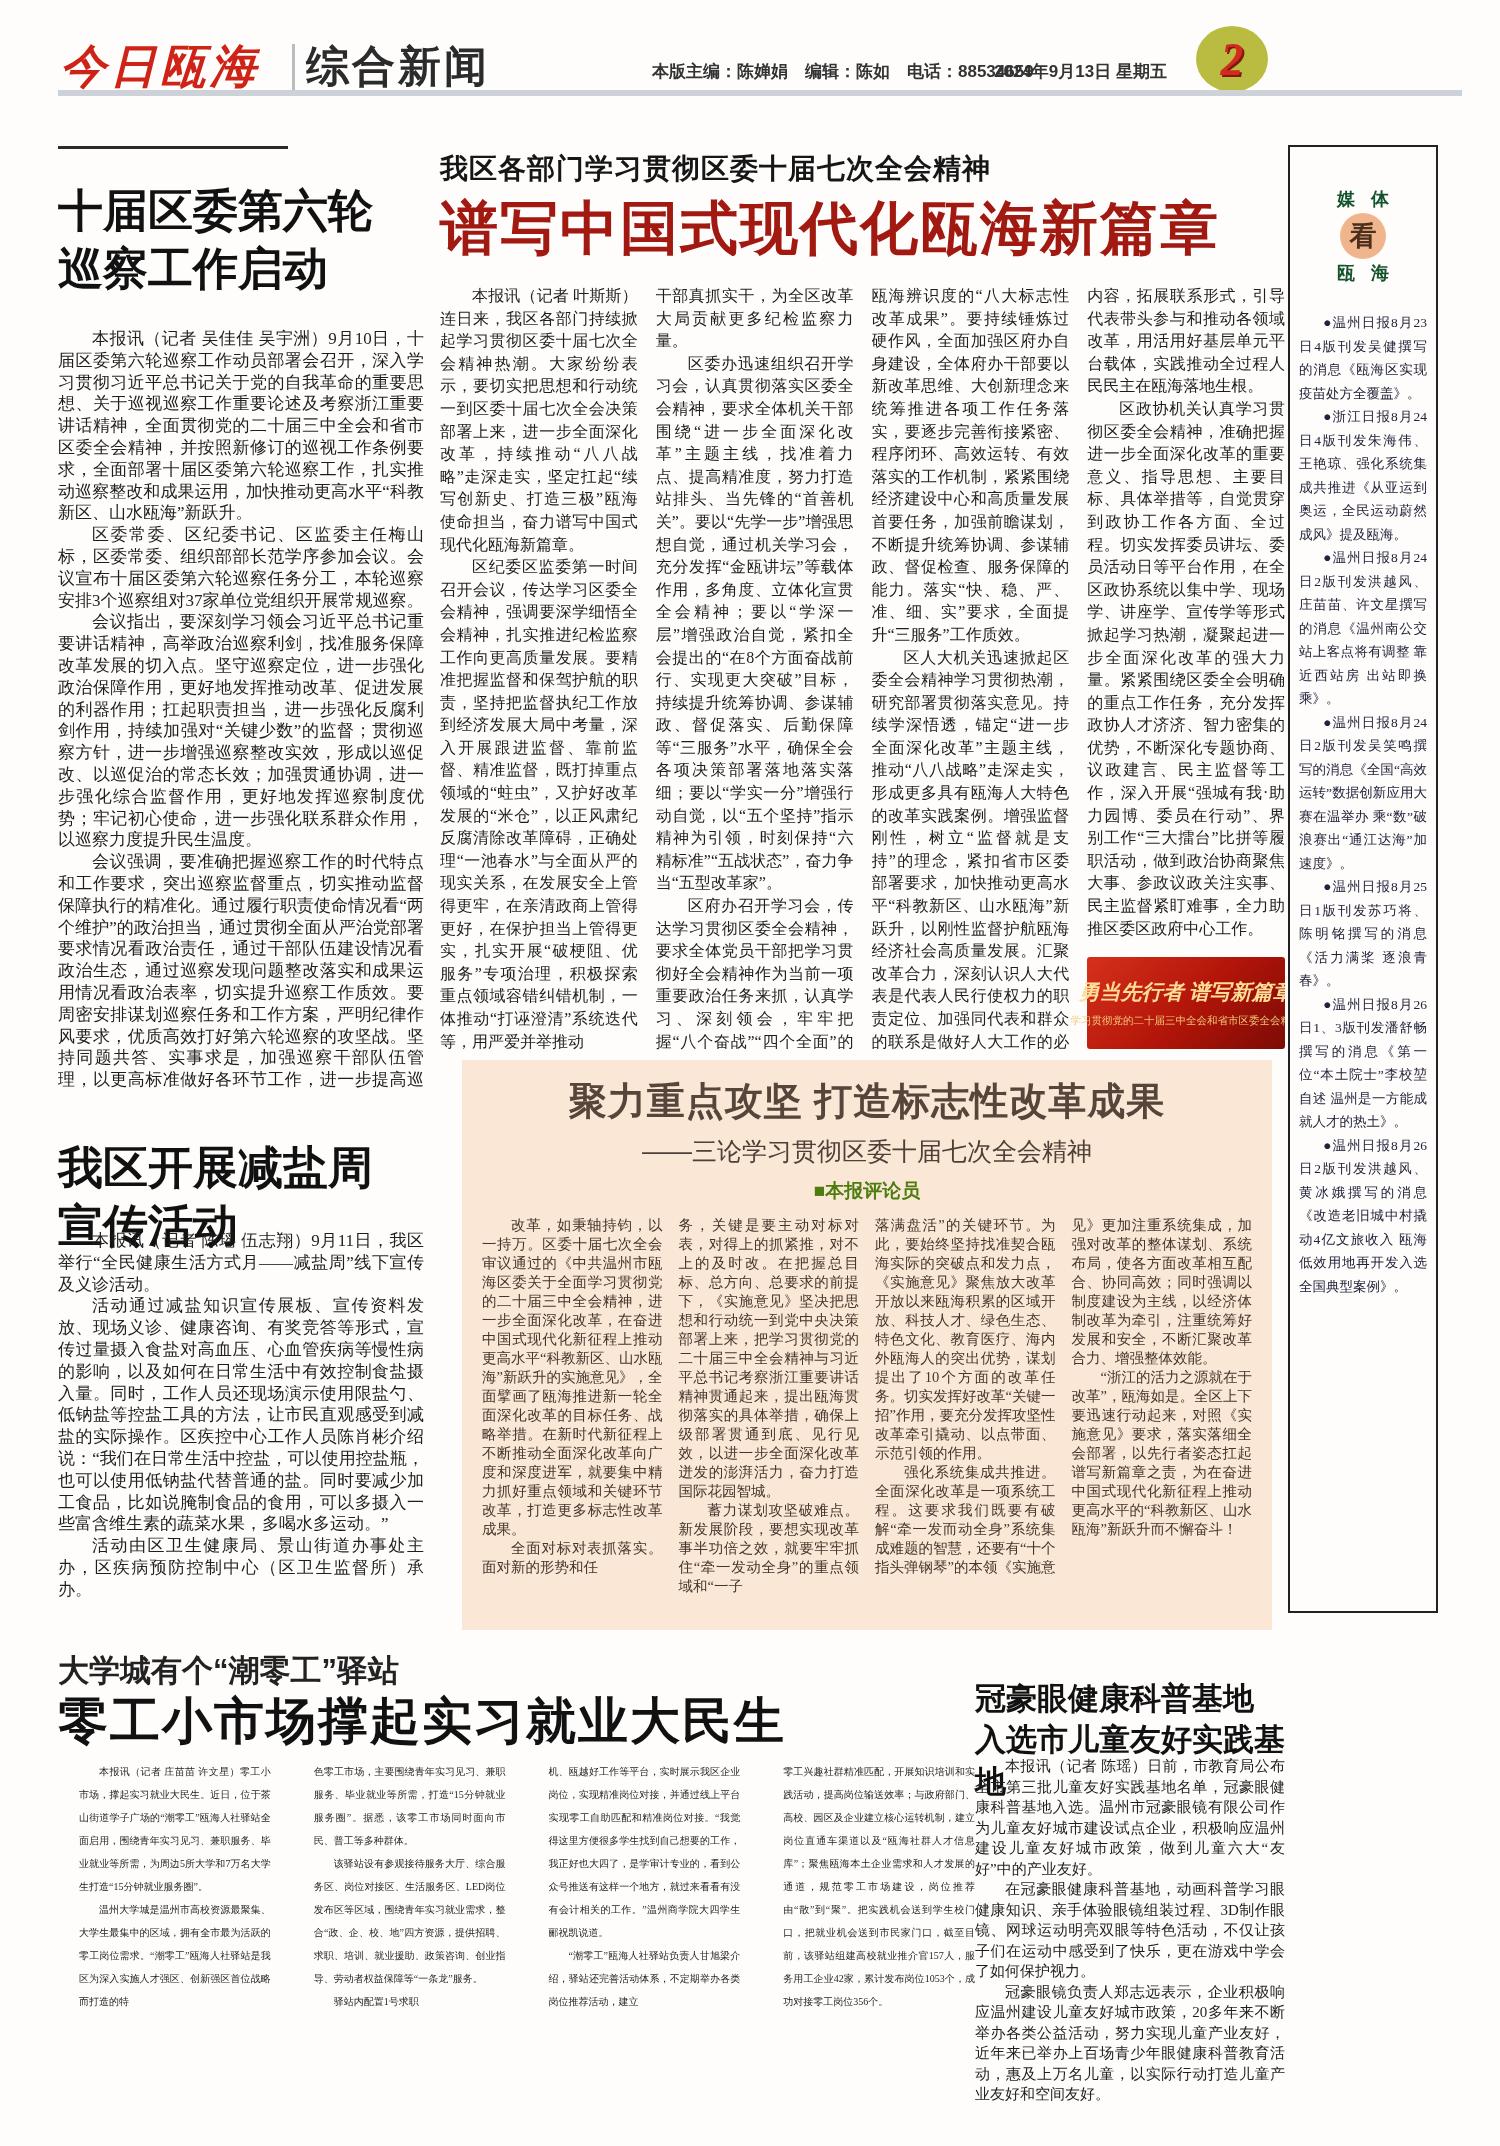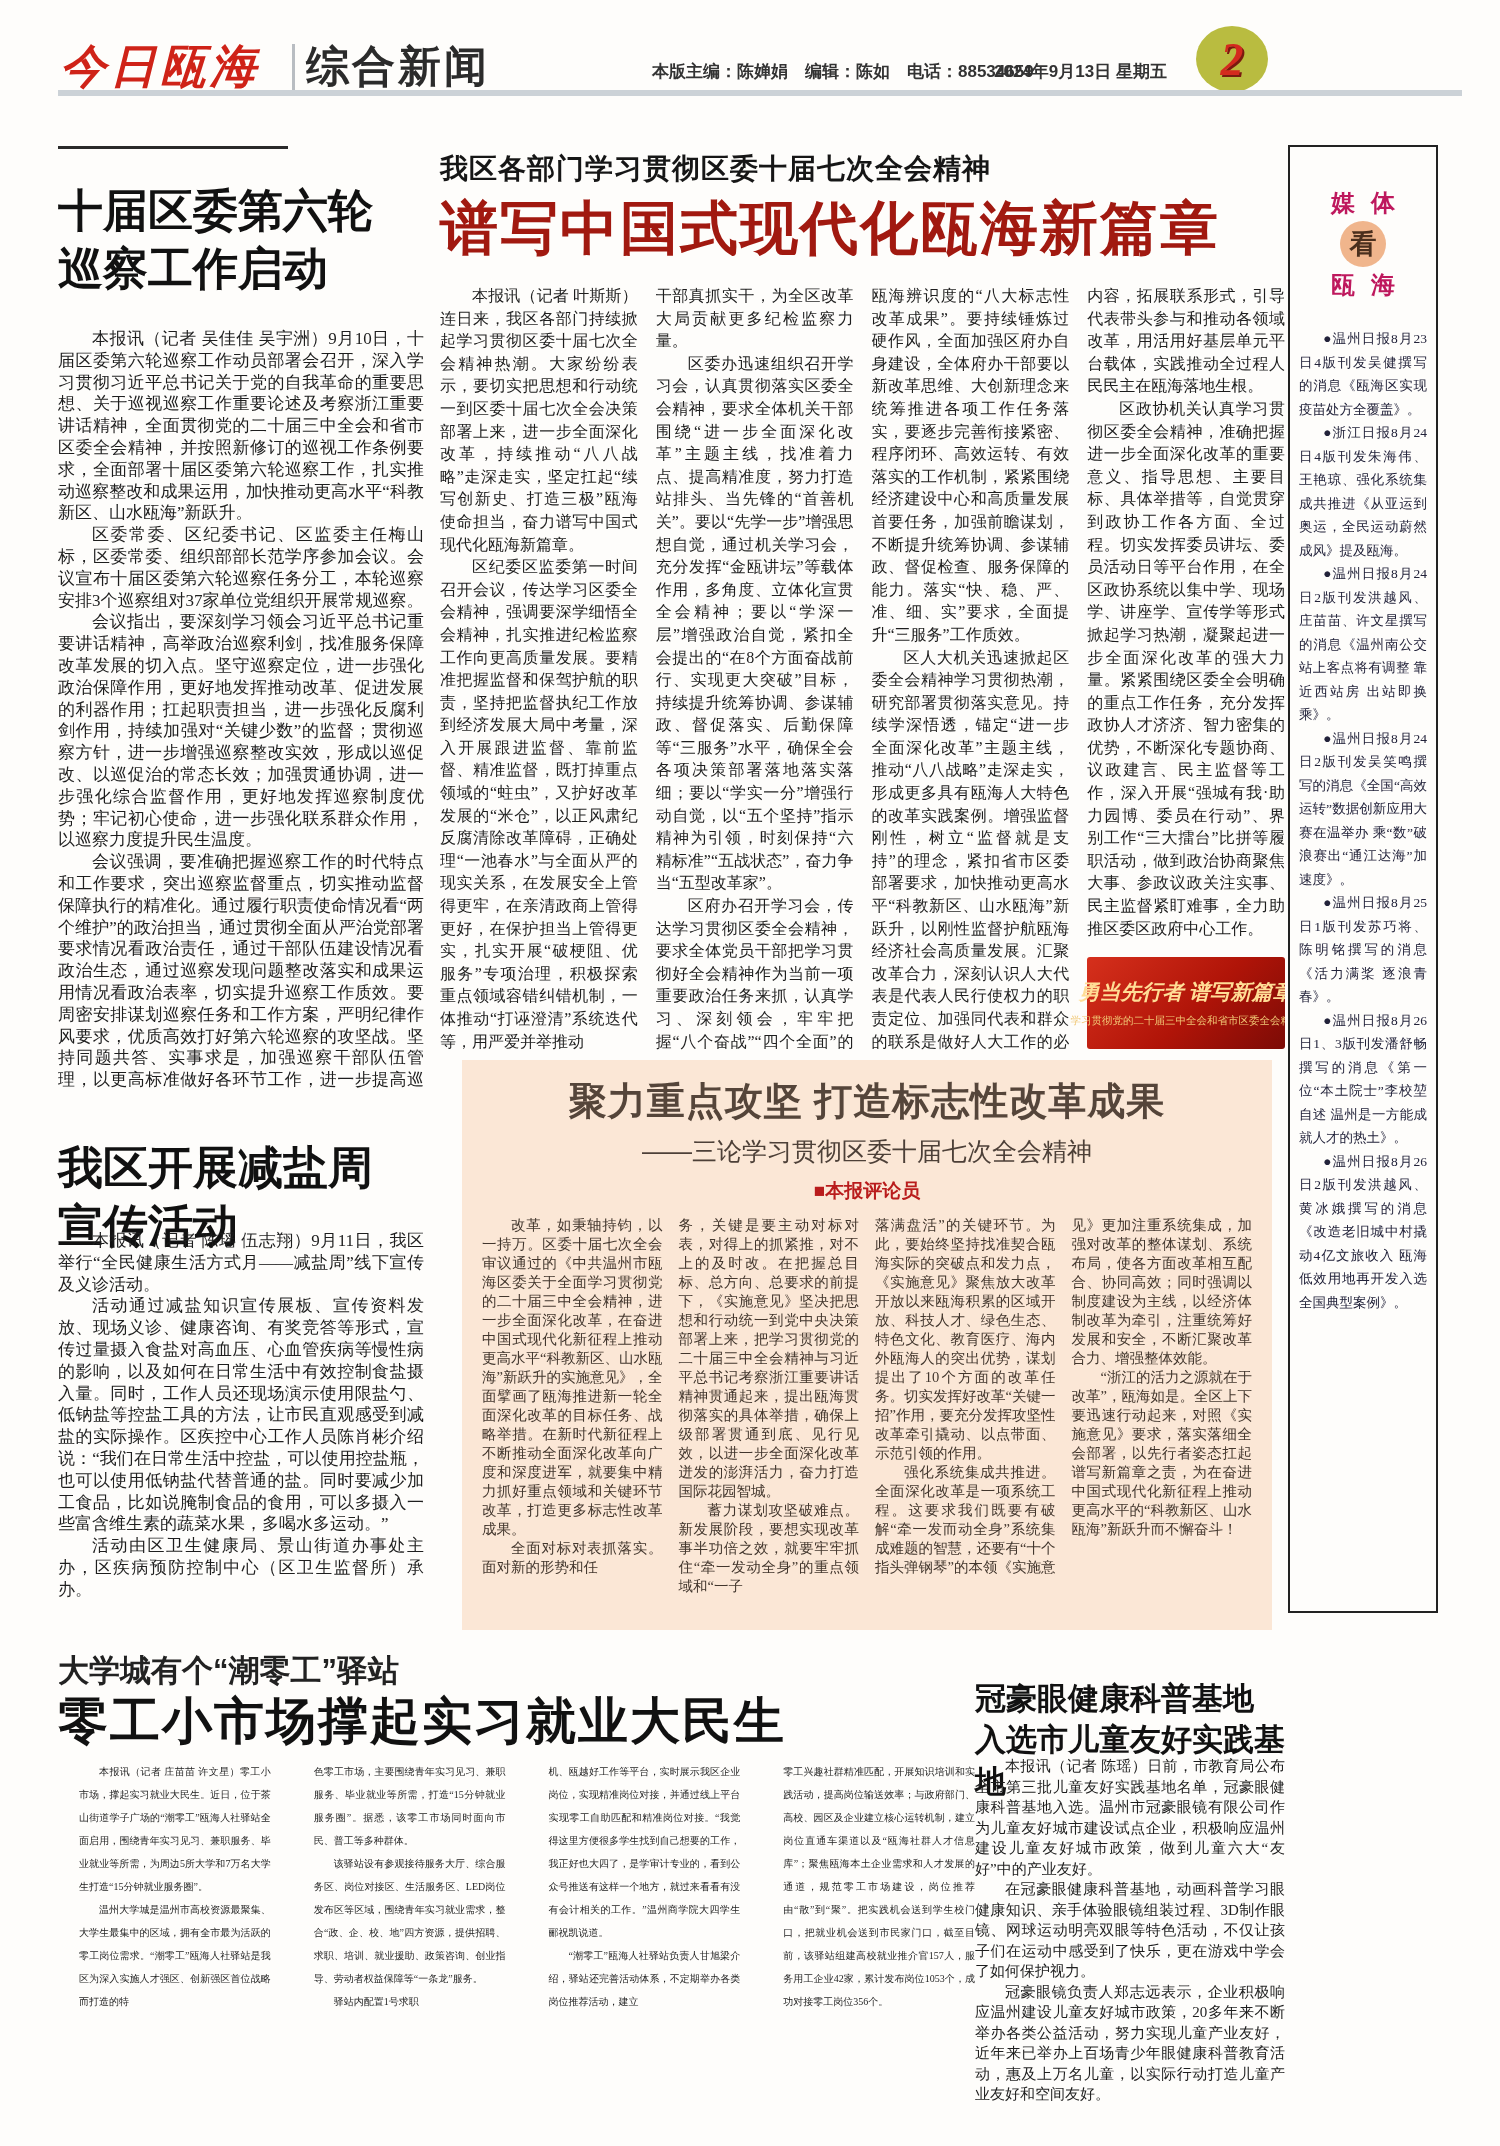"媒体" .side-head-row { color: #be185d -> #14532d; font-size: 24px -> 18px }
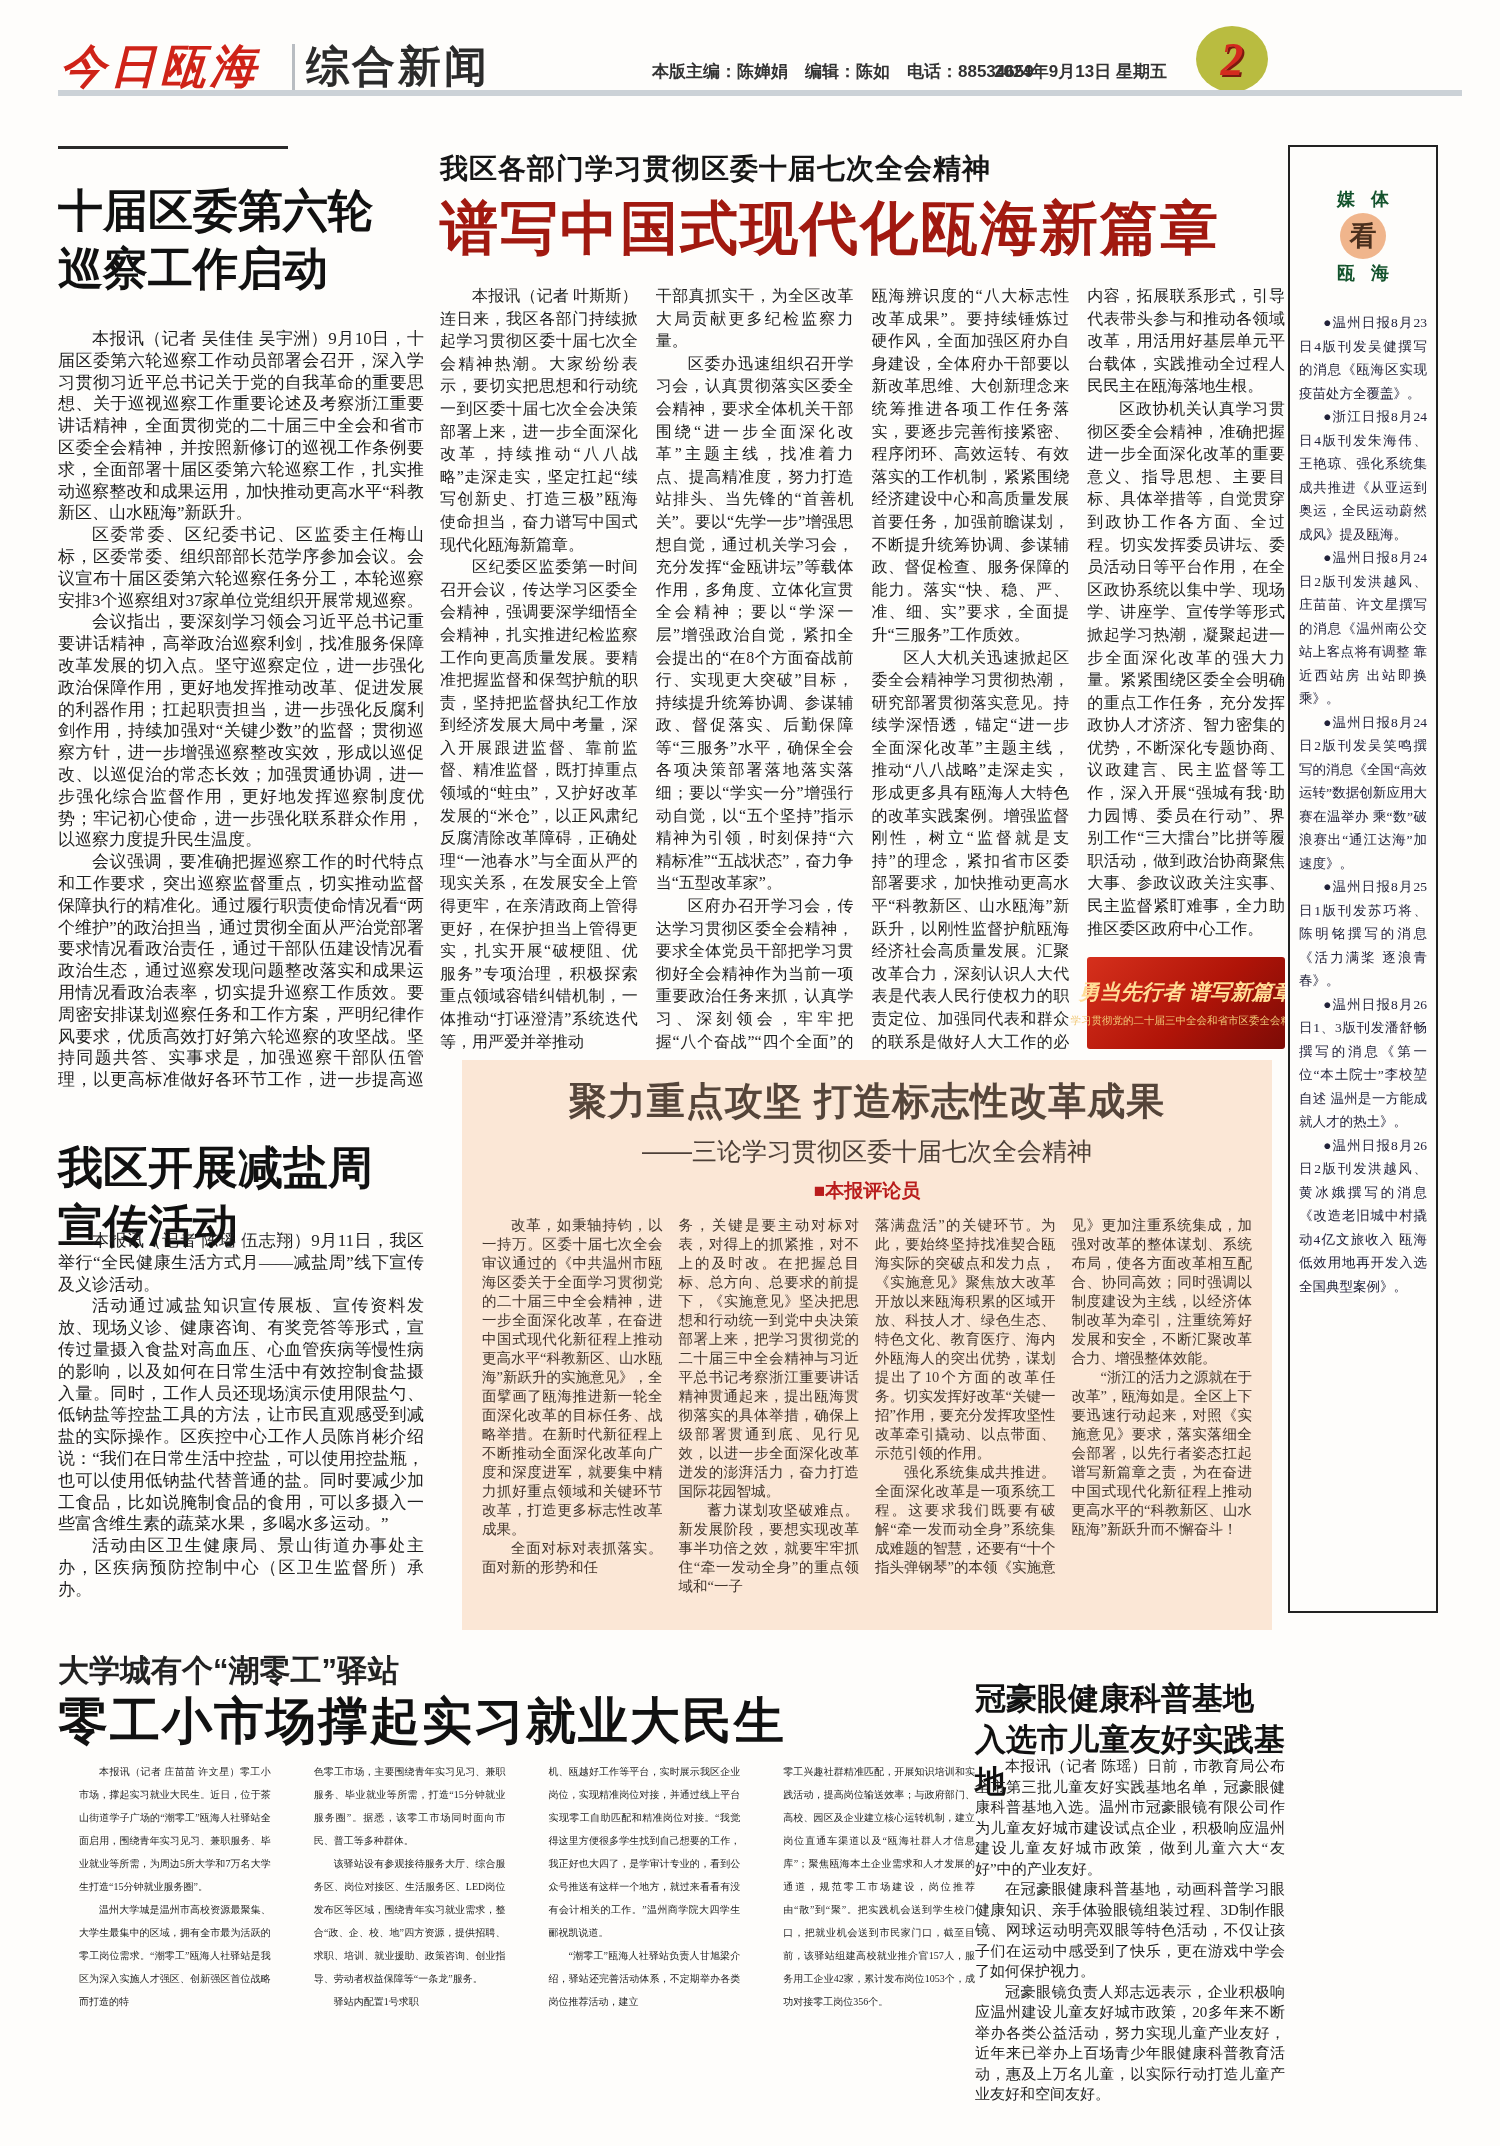"■本报评论员" .box-author { color: #b91c1c -> #4d7c0f }
